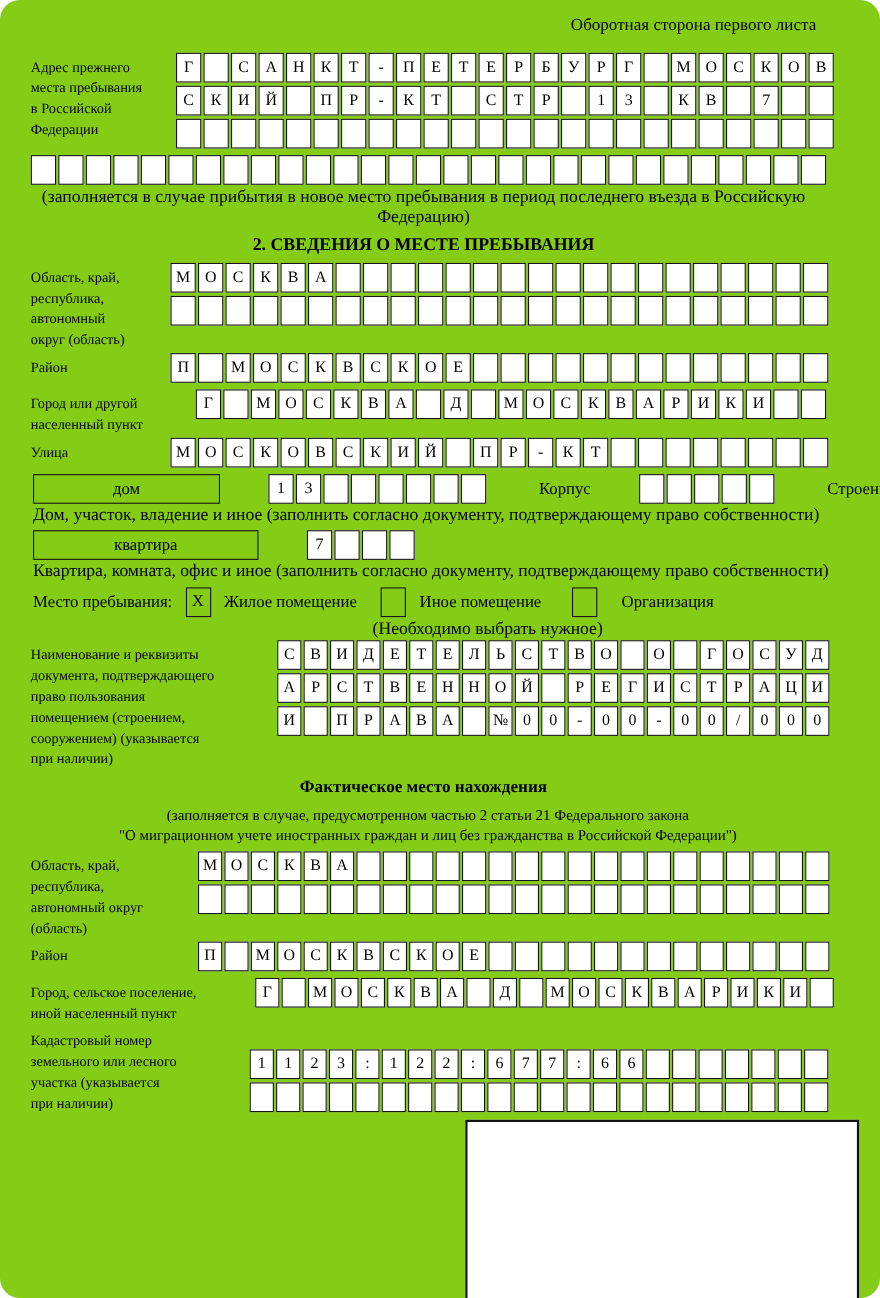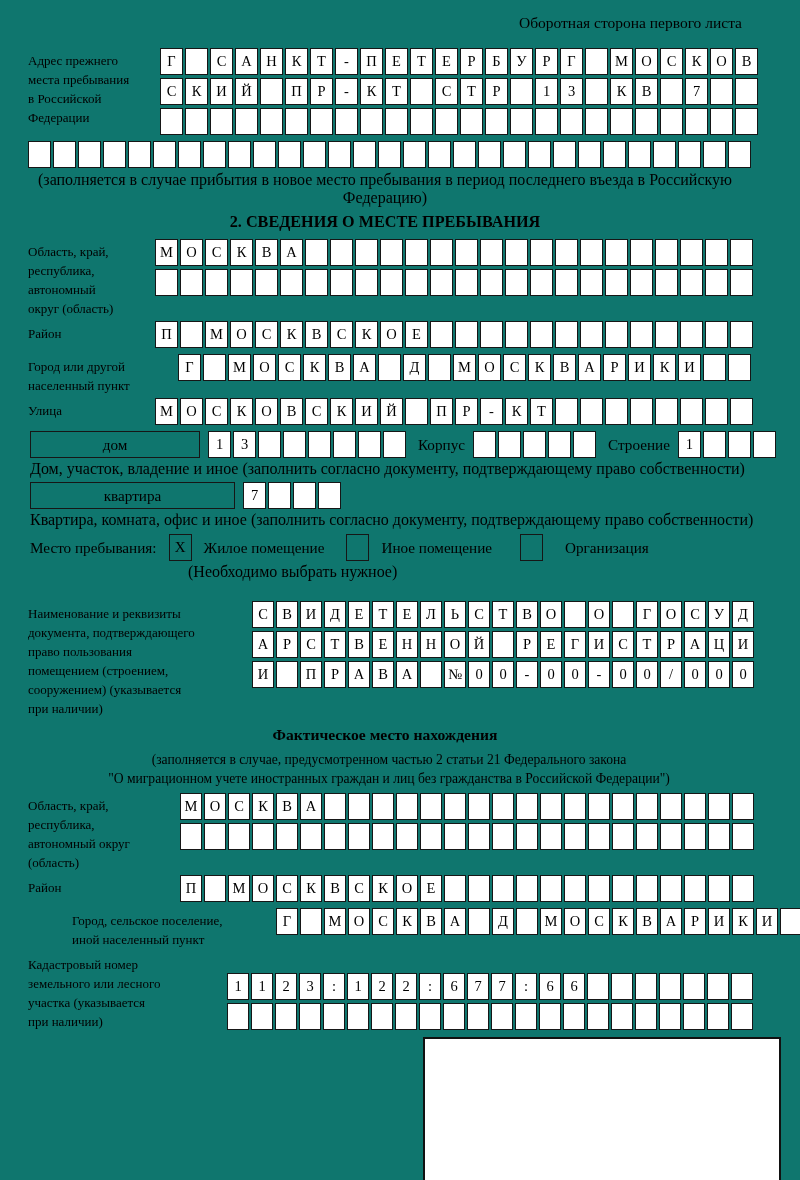"Оборотная сторона первого листа" .page { background: #0f766e -> #84cc16; border-radius: none -> 18px }
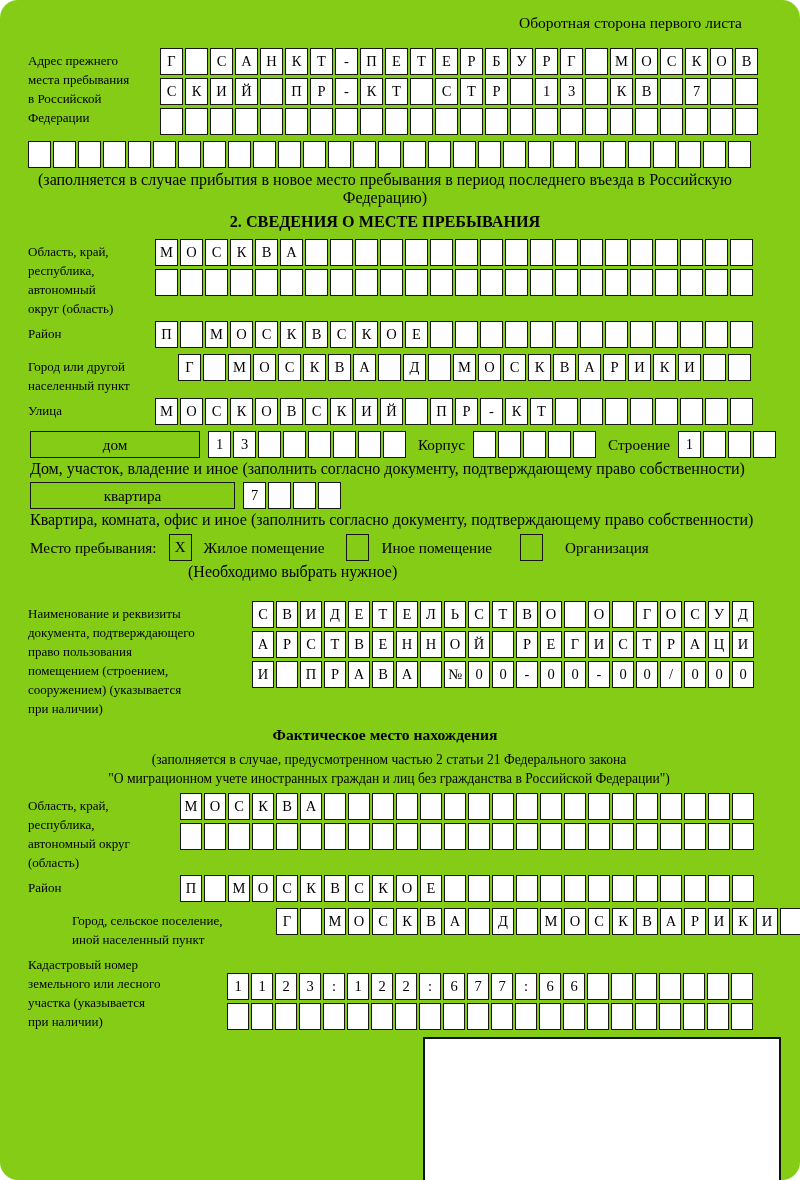"дом" .dom-row, .kv-row { gap: none -> 36px }
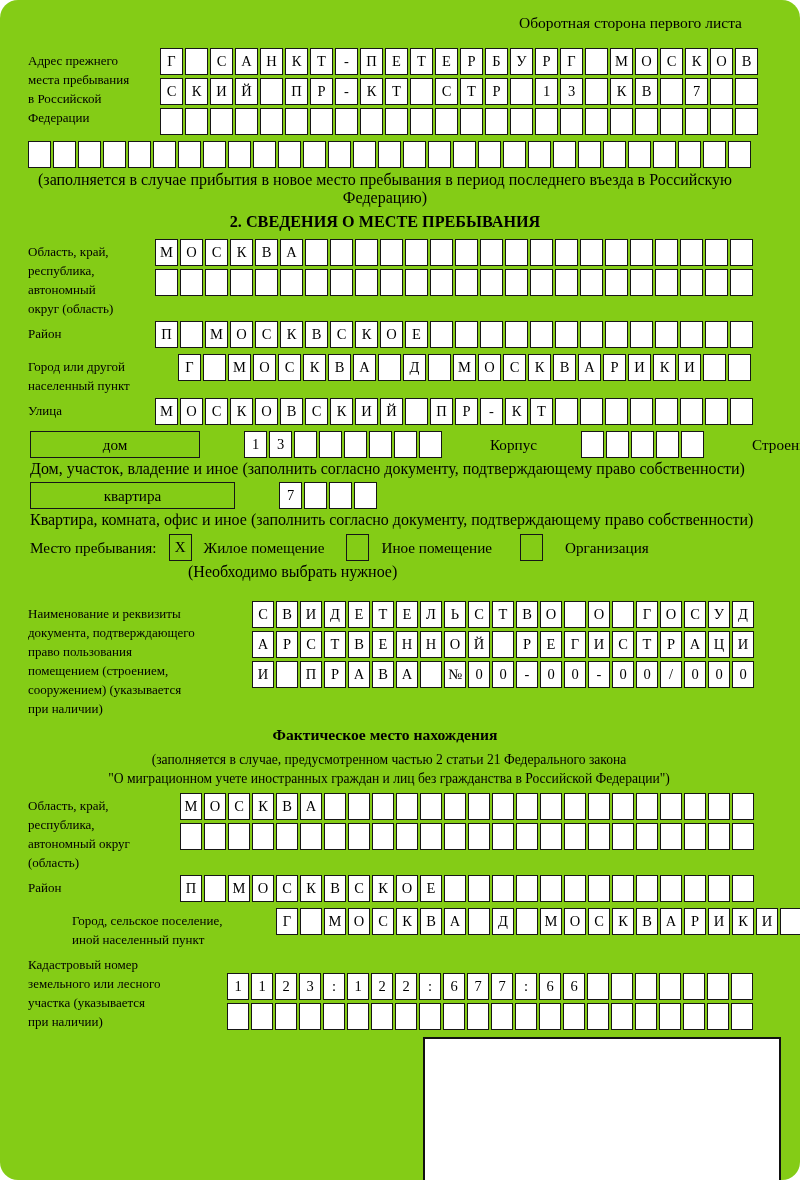"(Необходимо выбрать нужное)" .choose-note { margin-bottom: 20px -> 1px; text-align: left -> right }
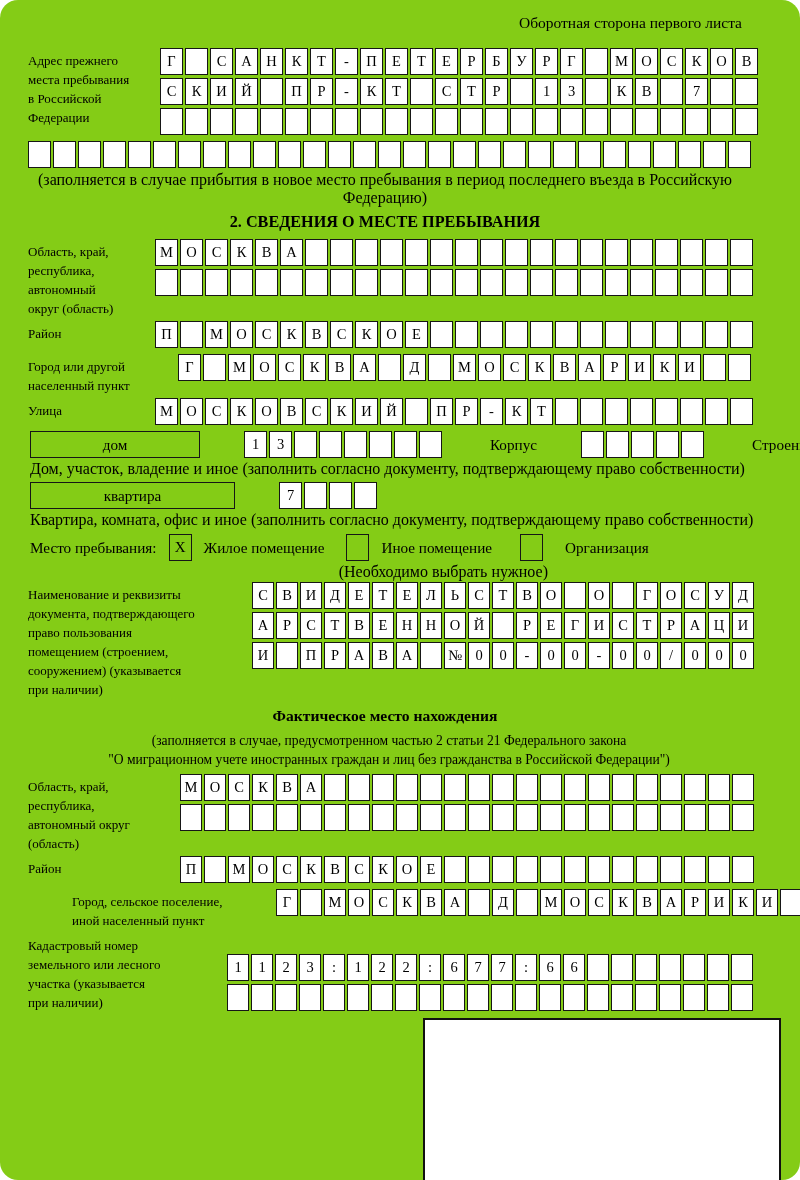"Город, сельское поселение," .w204 { margin-left: 44px -> none }
